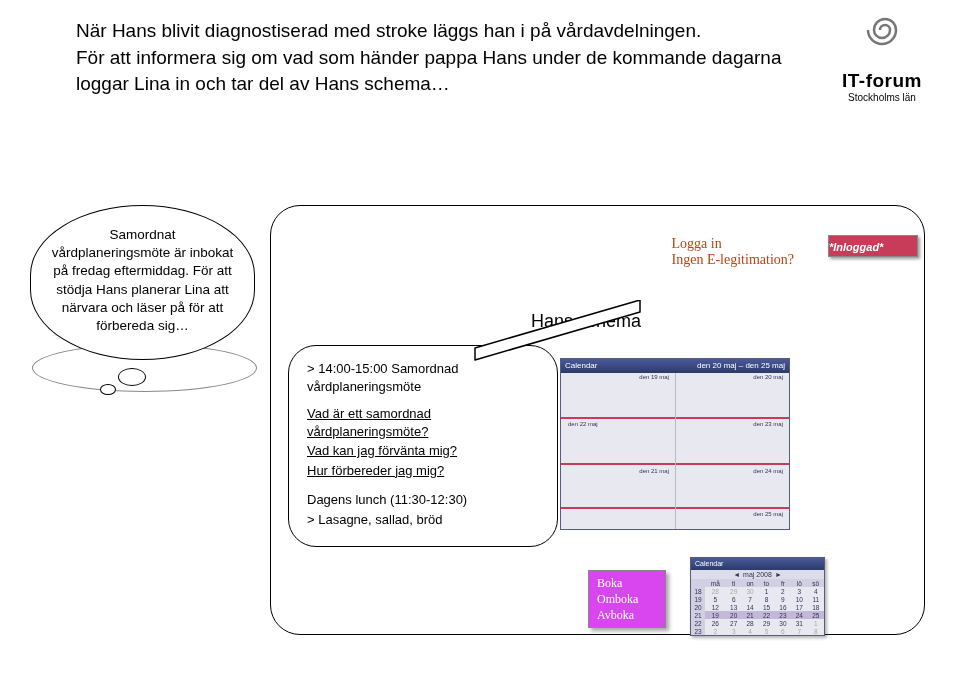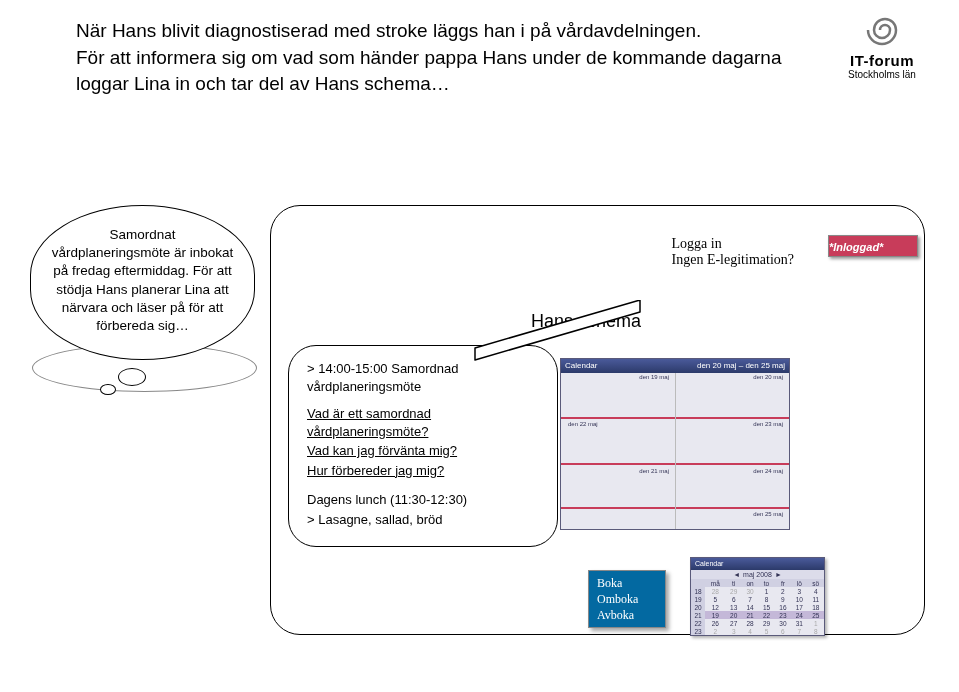"IT-forum" .logo-title { font-size: 15px -> 19px; margin-top: 2px -> 20px }
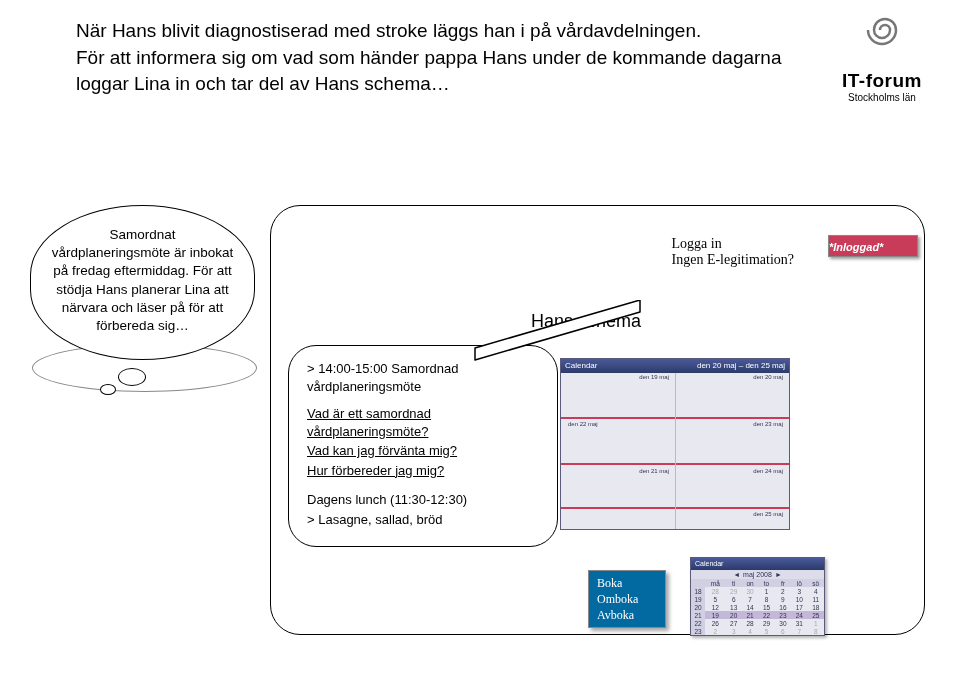"Logga in" .login-area .link { color: #000000 -> #c2410c }
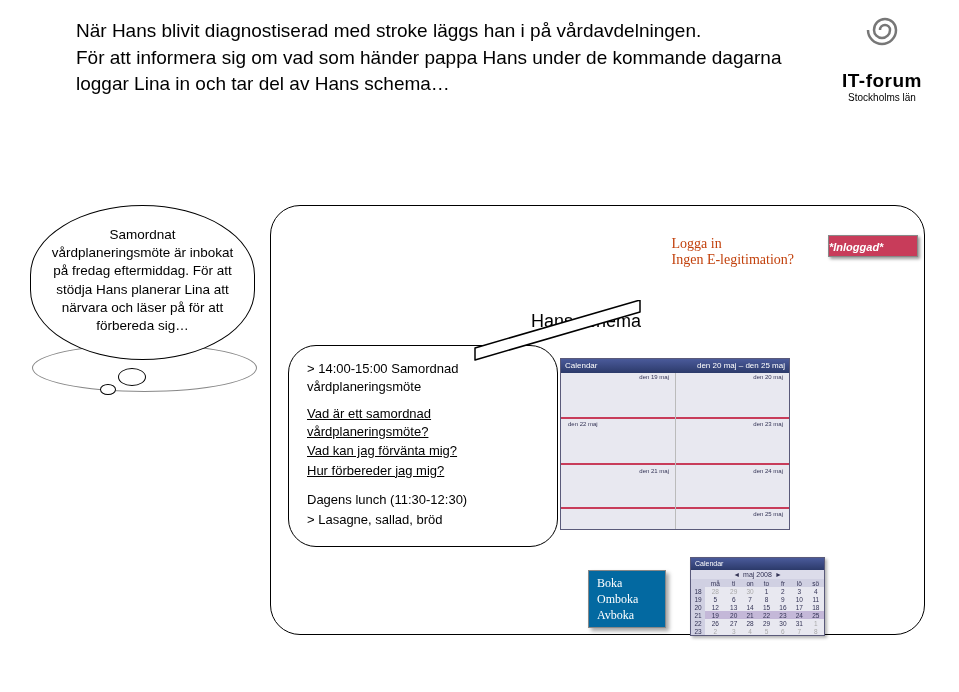"Boka" .book-box { background: #0369a1 -> #d946ef }
